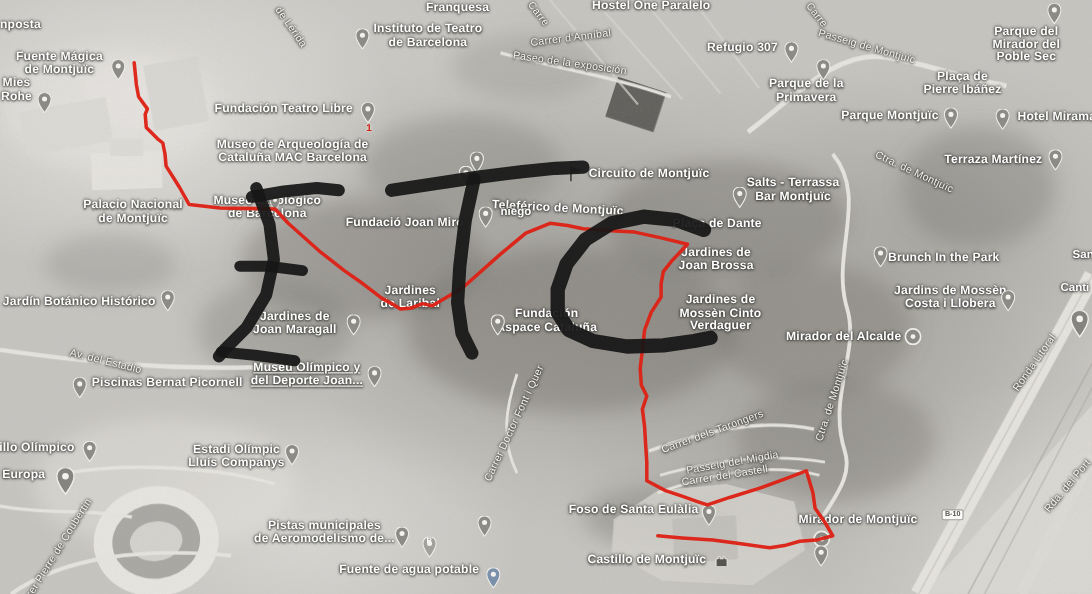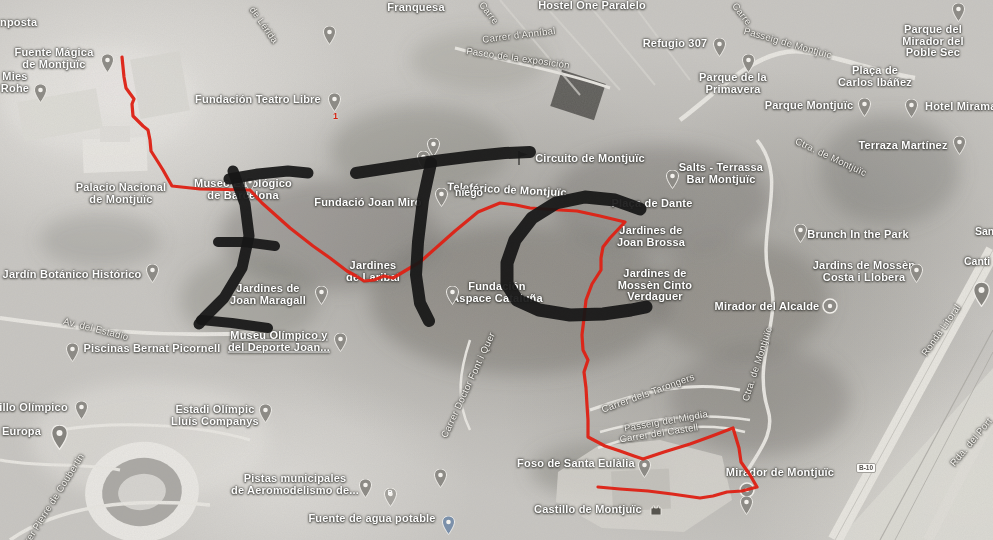"Instituto de Teatro" div.lbl { html: none -> <div> <div>Instituto de Teatro</div> <div>de Barcelona</div> </div> }
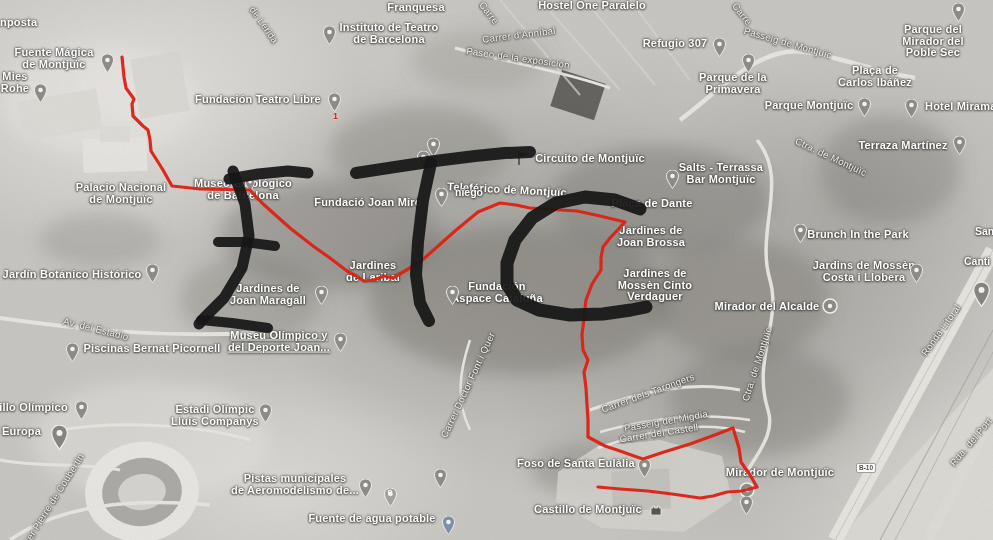"Carlos Ibáñez" div { text: Carlos -> Pierre }
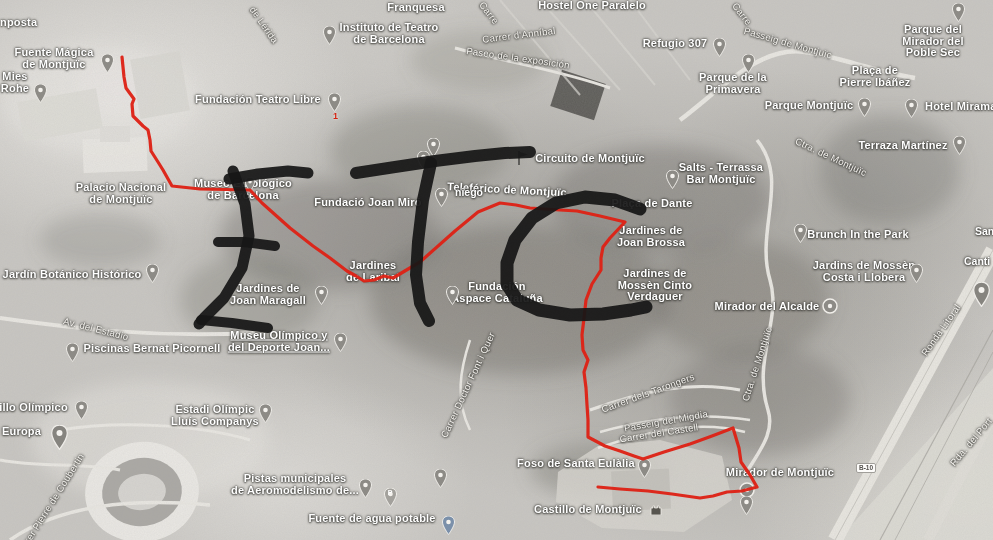"Museo de Arqueología de" div.lbl { html: none -> <div> <div>Museo de Arqueología de</div> <div>Cataluña MAC Barcelona</div> </div> }
